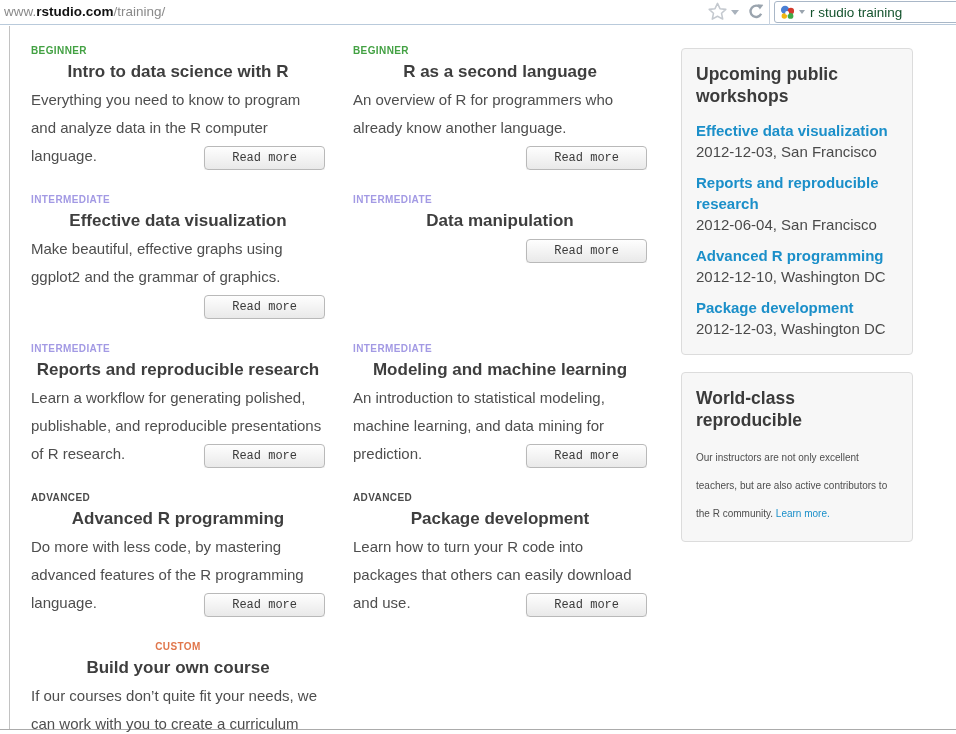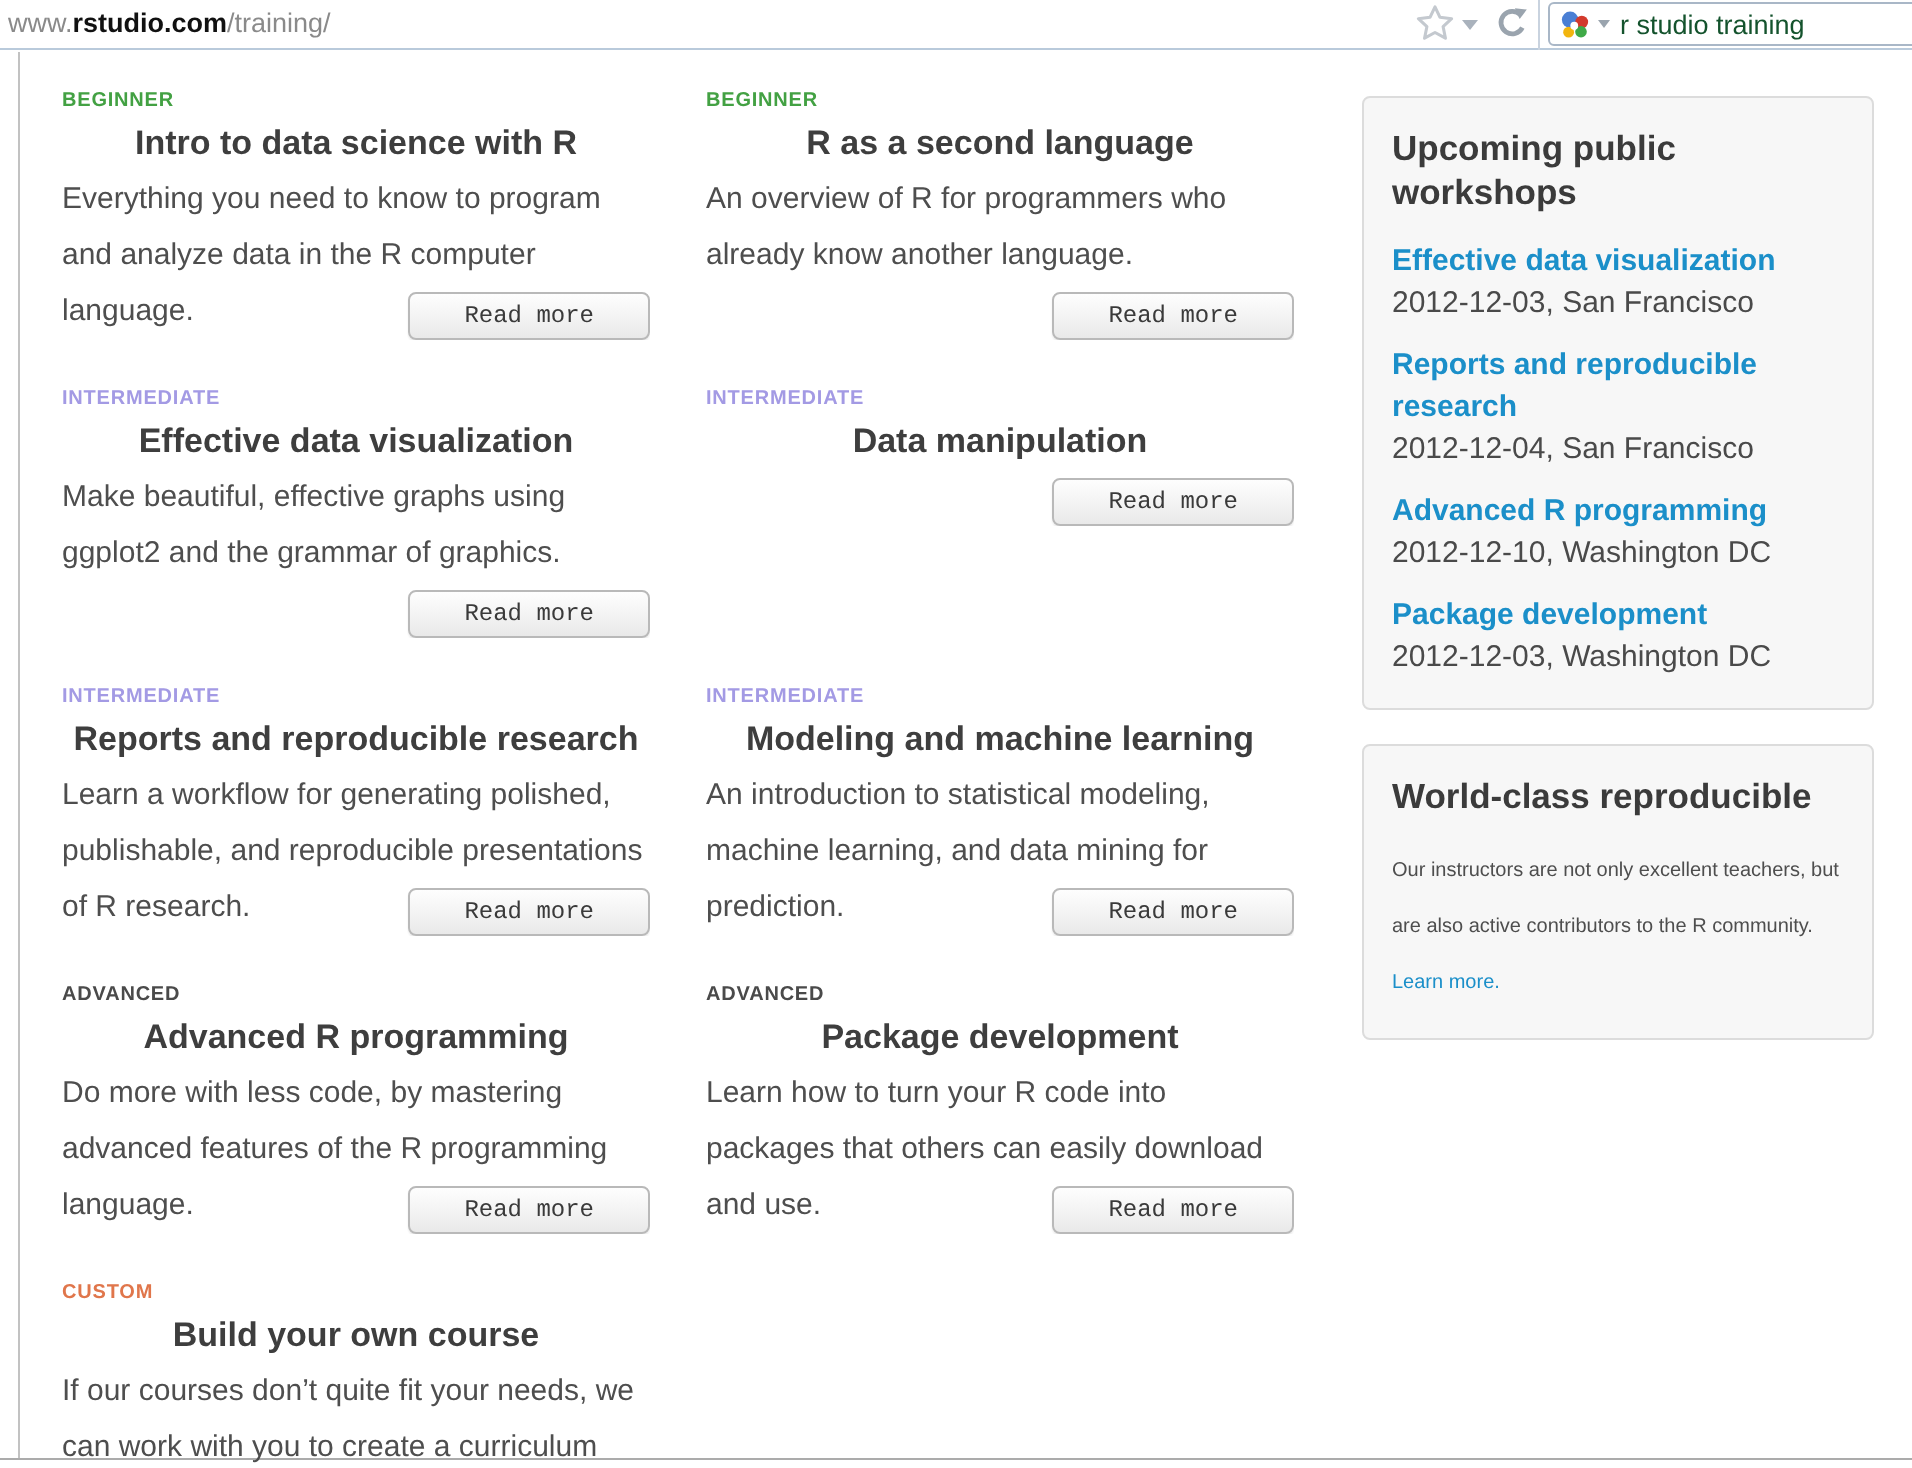"Upcoming public workshops" .sidebar { width: 256px -> 232px }
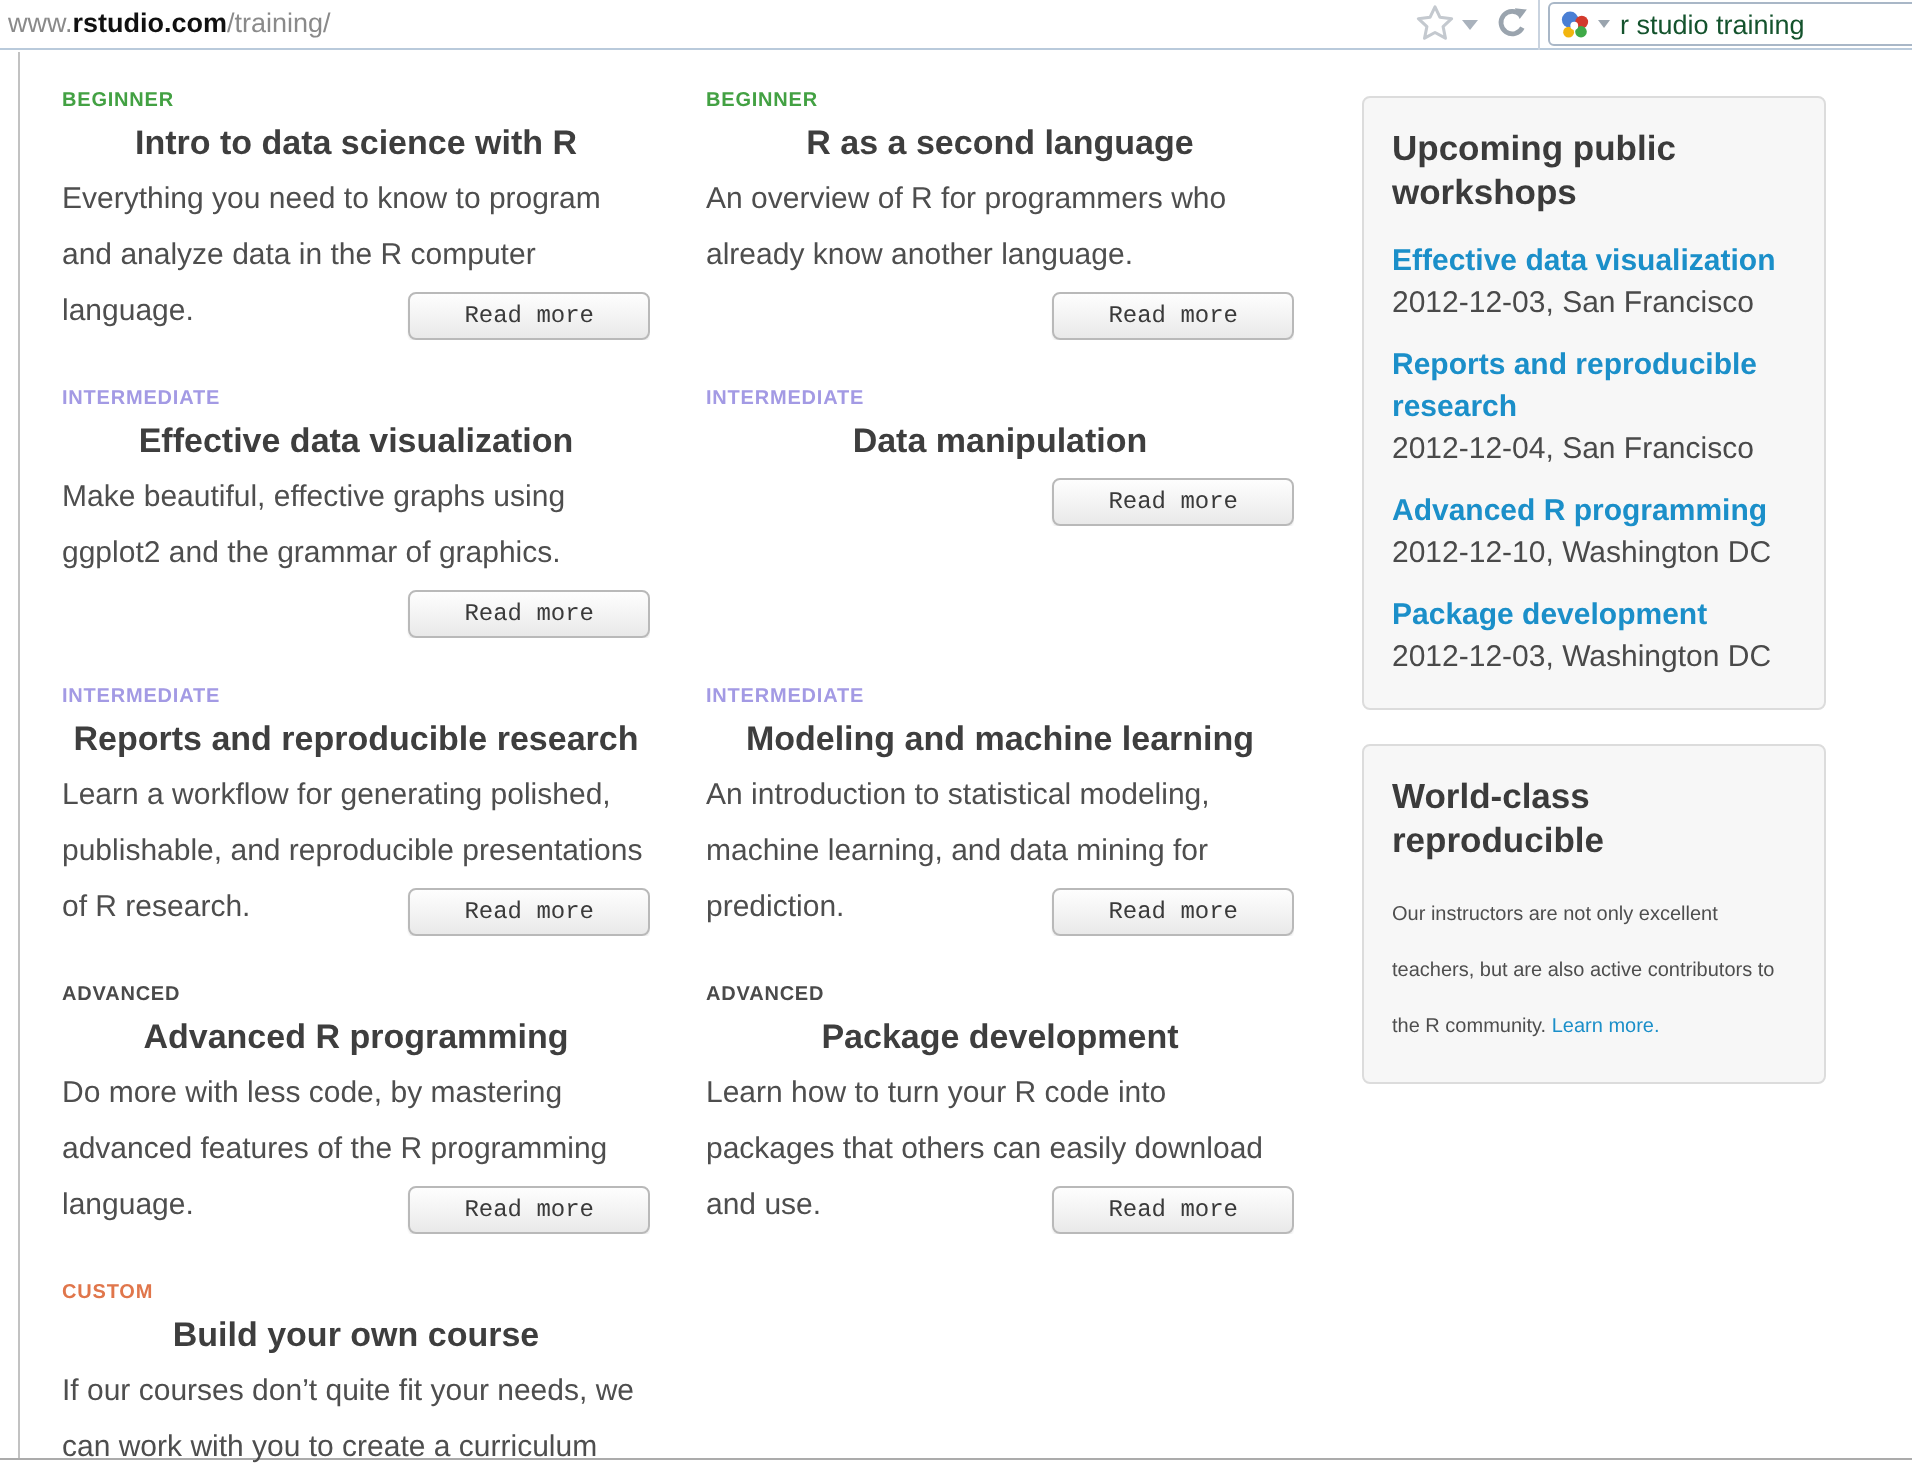"2012-12-04, San Francisco" div.ws-date { text: 2012-12-04 -> 2012-06-04 }
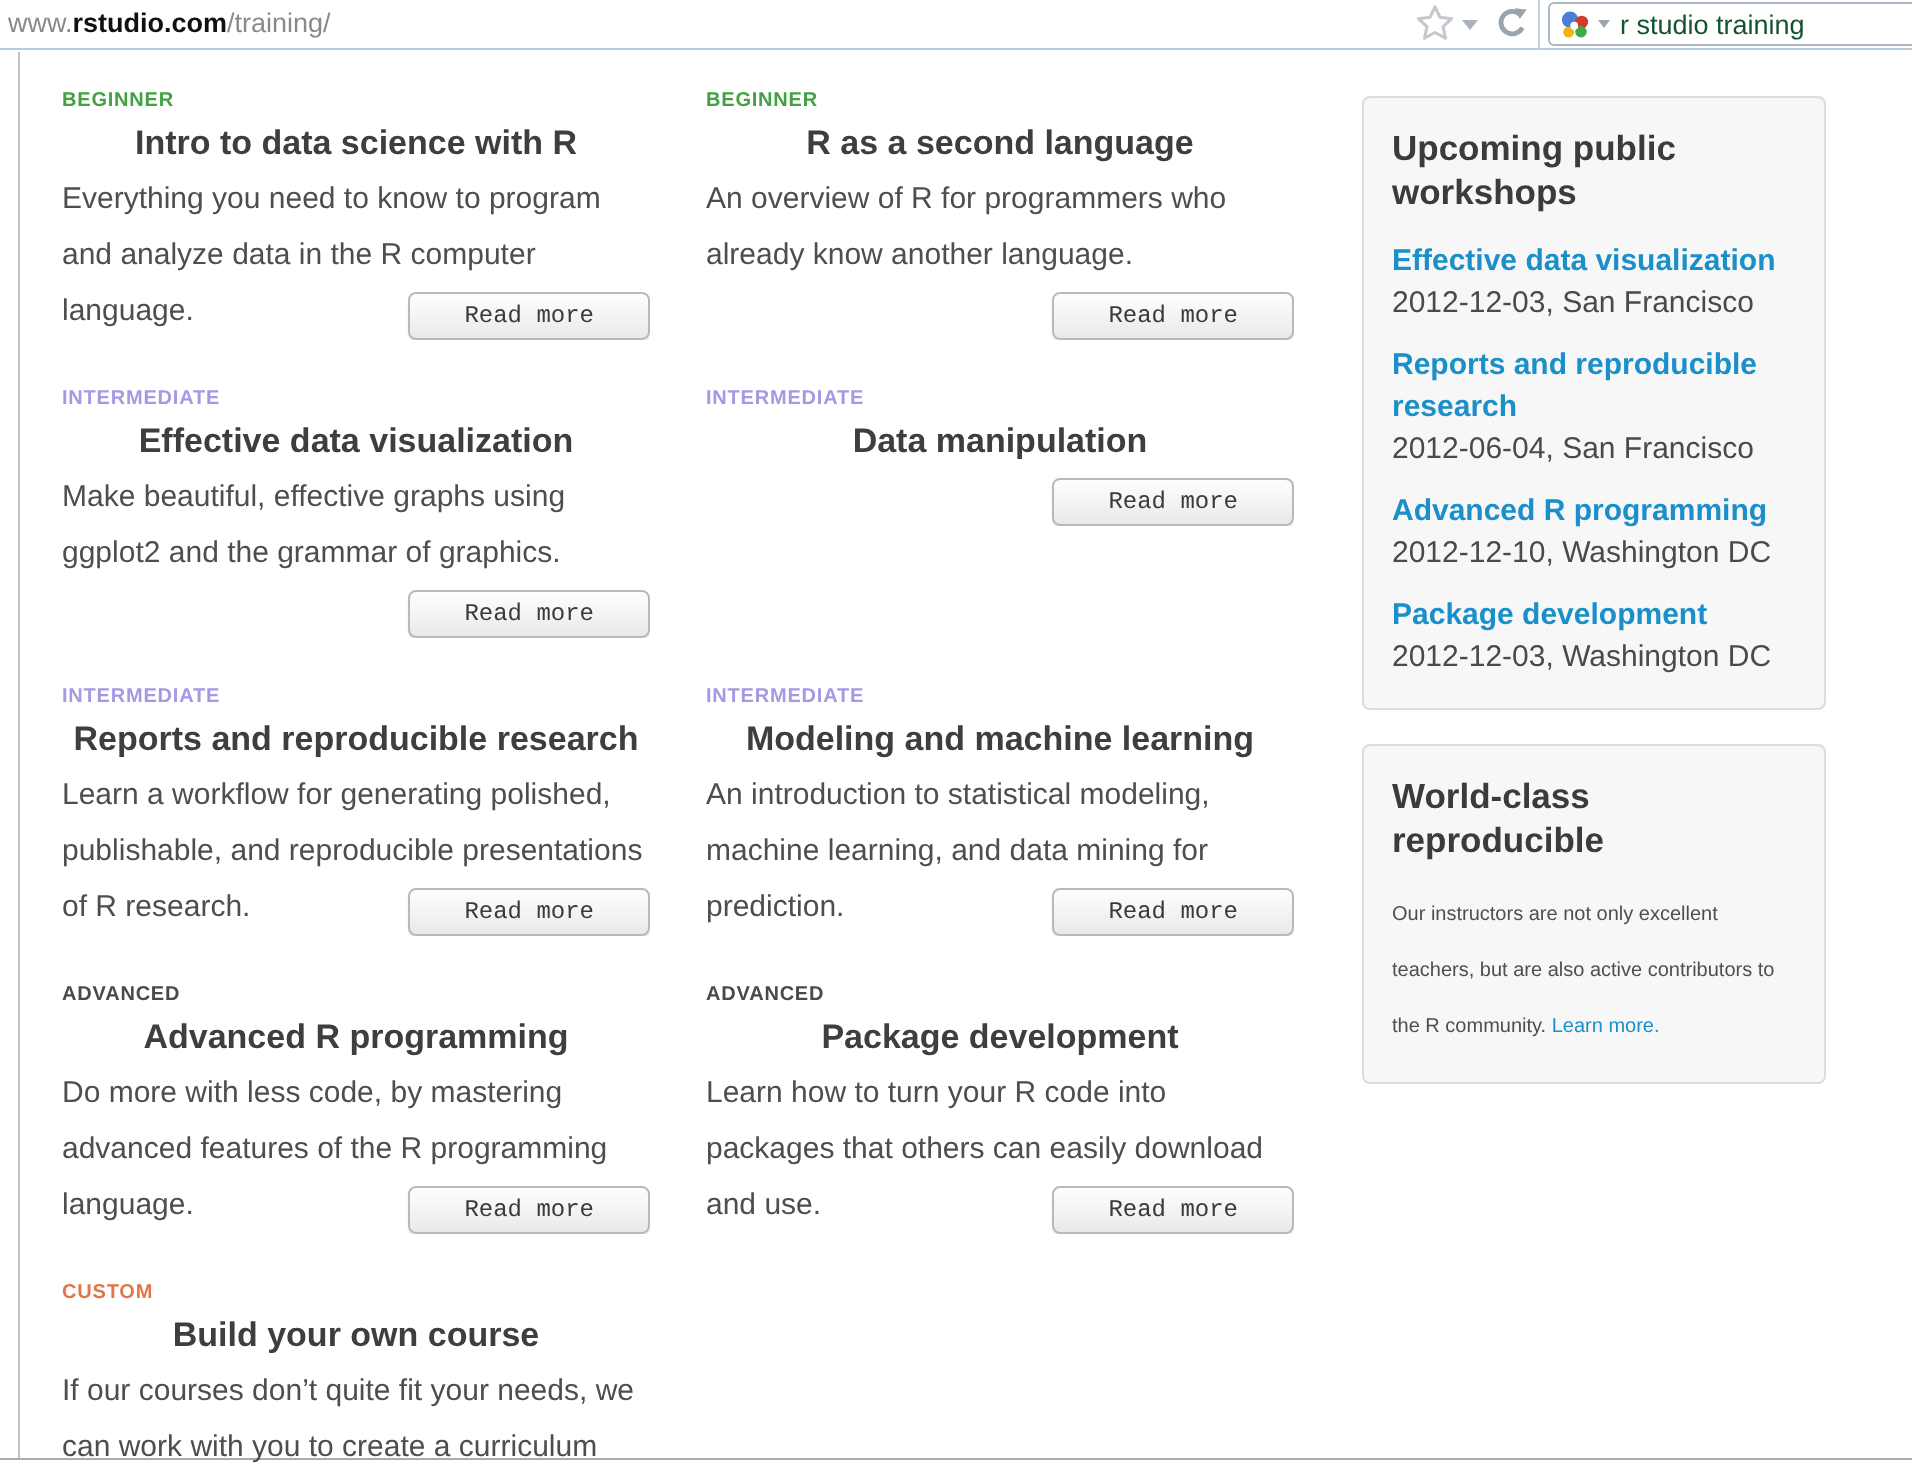"CUSTOM" div.level { text-align: none -> center }
